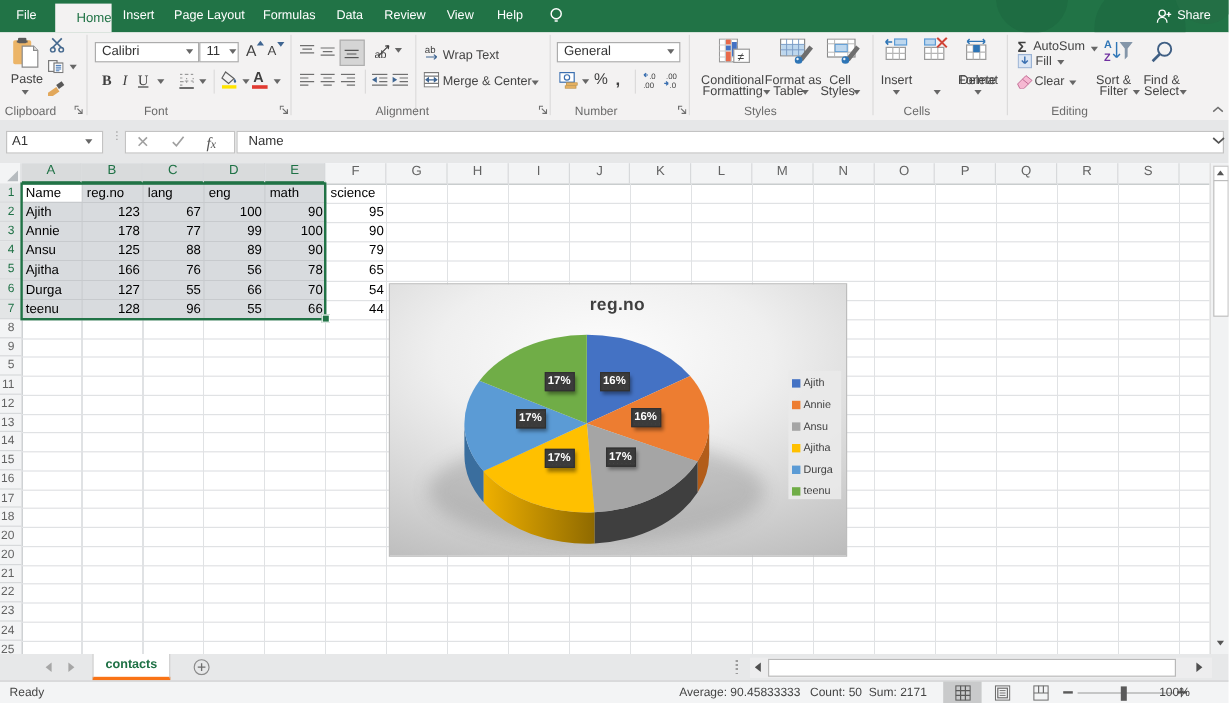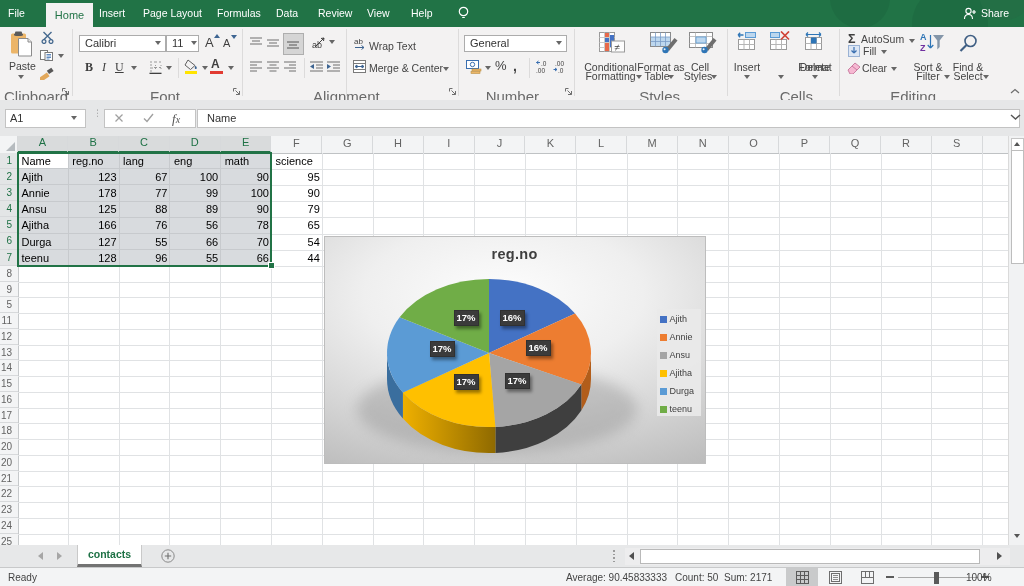"File" .ttab { text-align: none -> center }
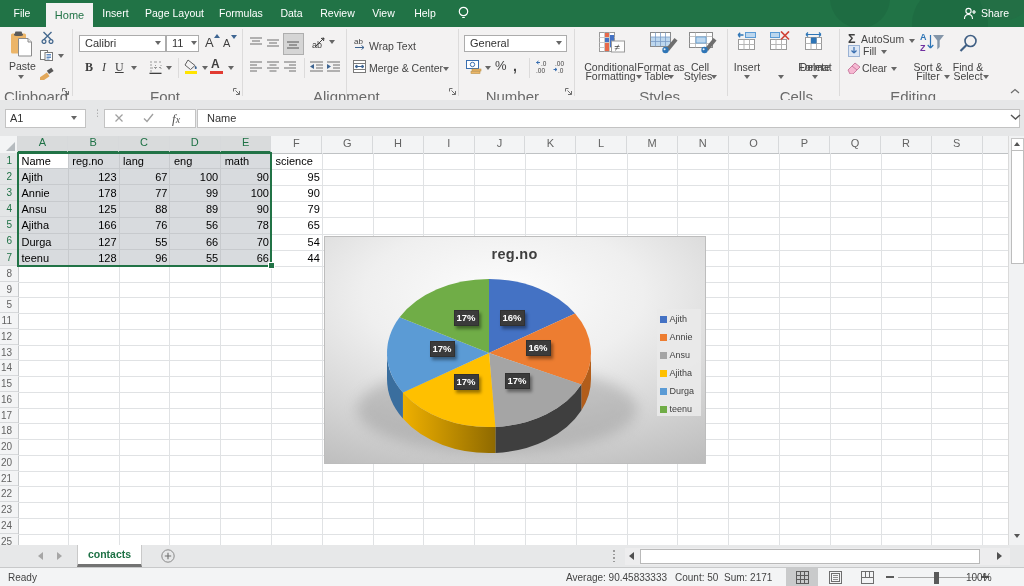"Home" #hometab { text-align: center -> right }
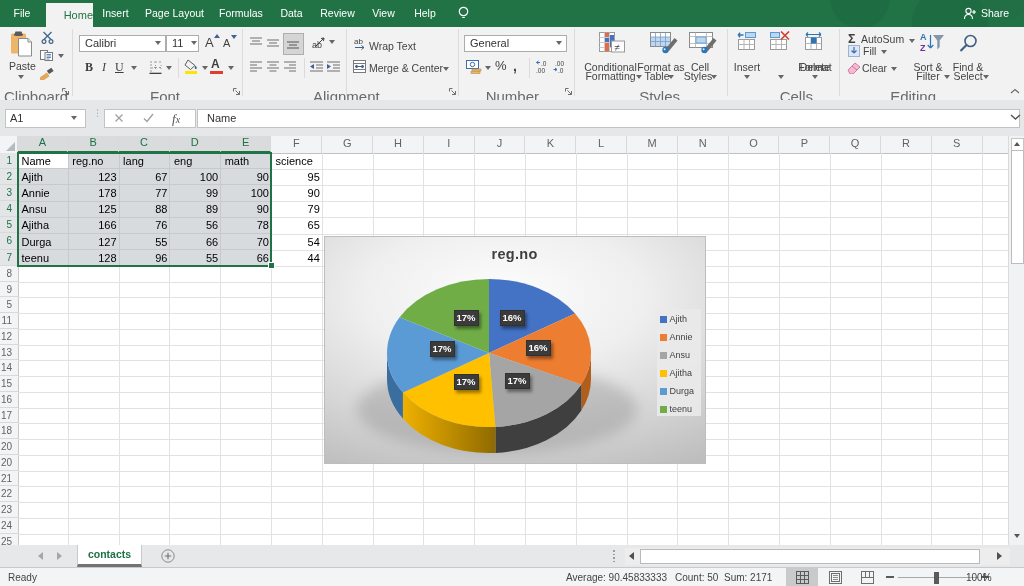"Clipboard" .glabel { font-size: 15px -> 10px; text-align: right -> left }
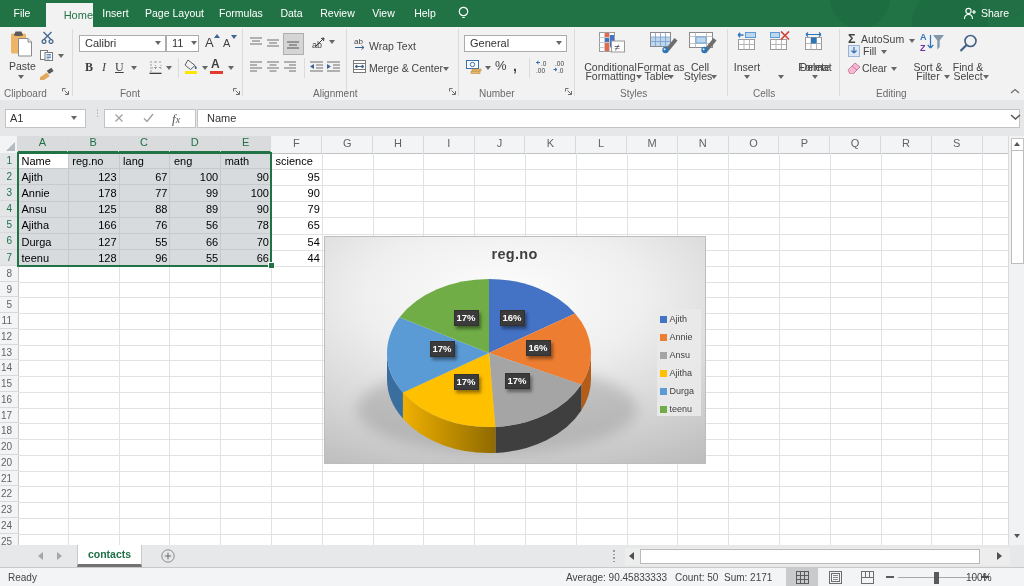"contacts" div.ab { border-bottom: 3px solid #737373 -> 3px solid #f97316 }
